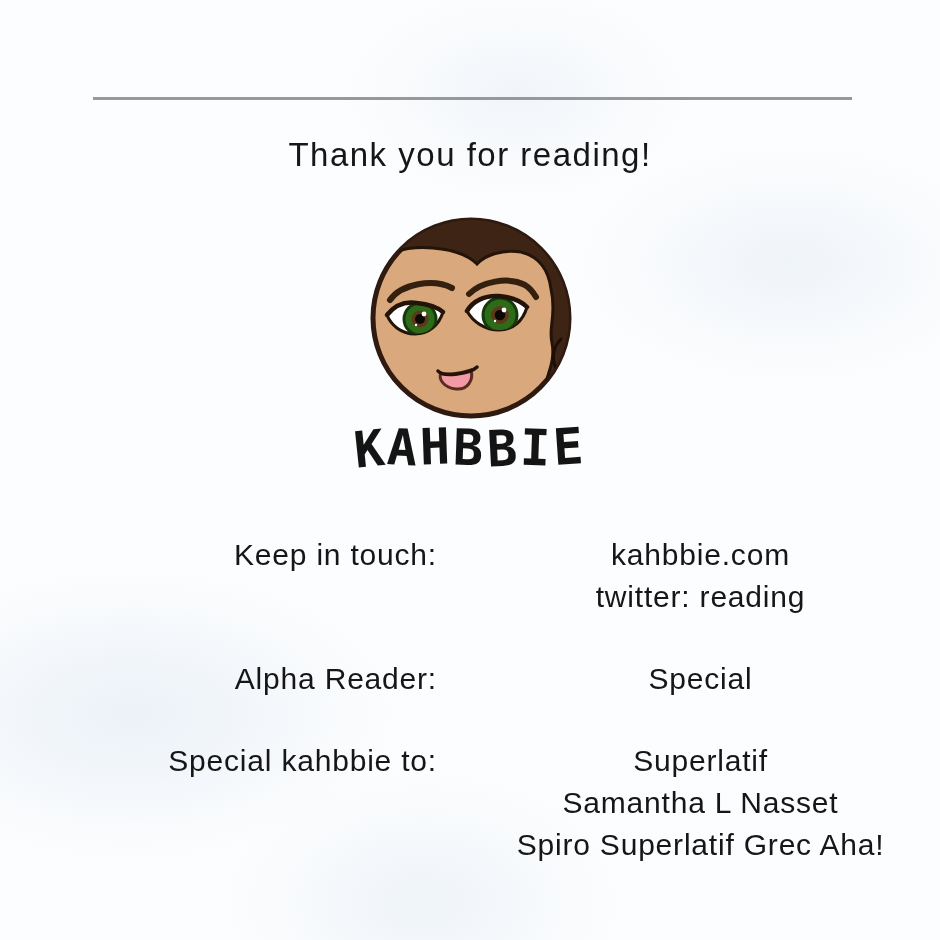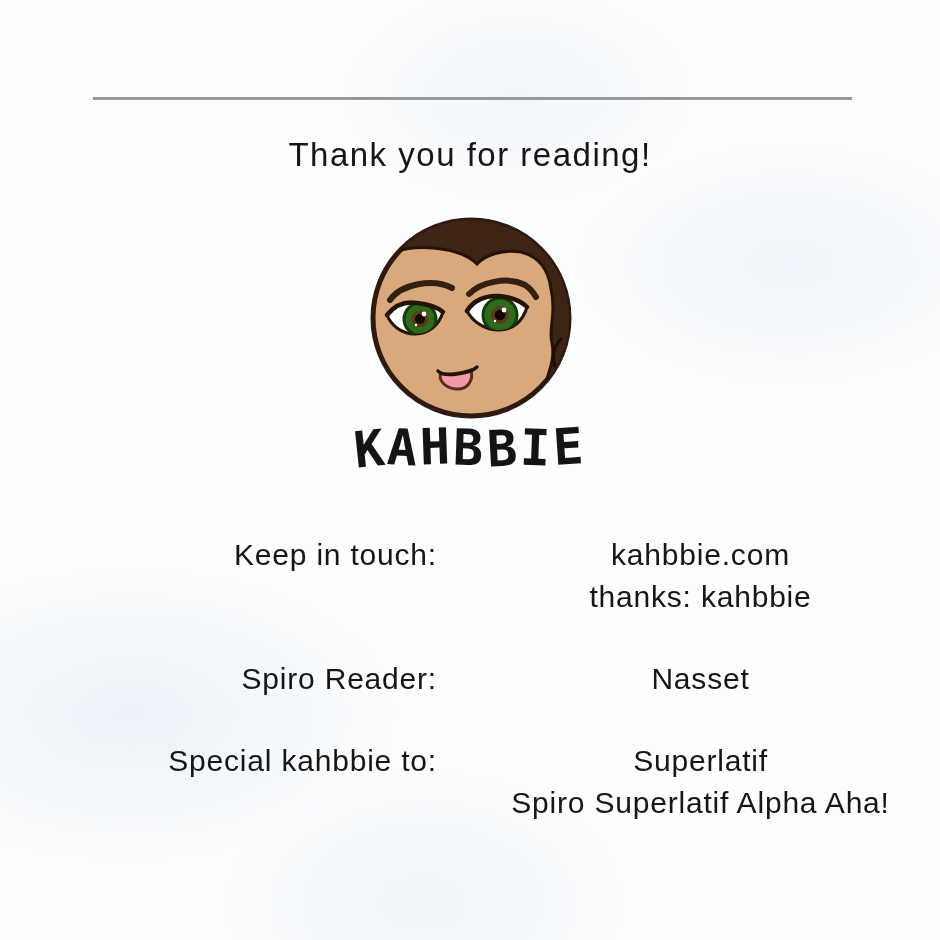"thanks: kahbbie" div.credit-value { text: thanks: kahbbie -> twitter: reading }
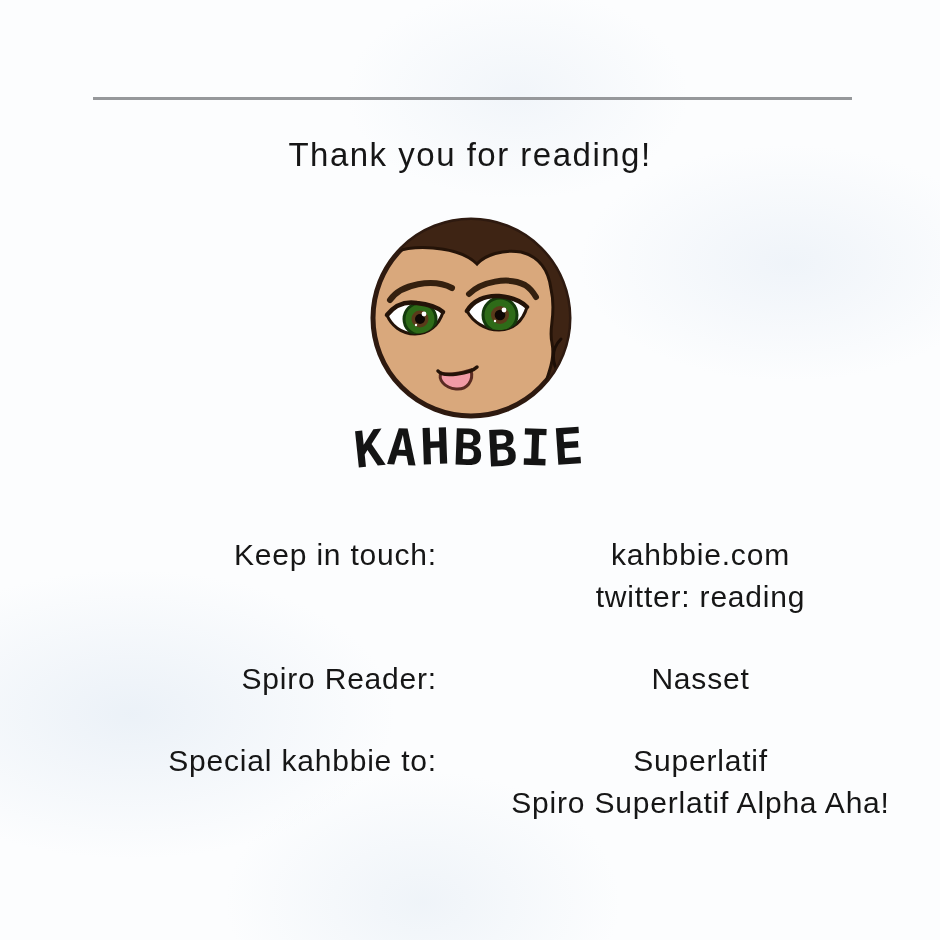"Spiro Reader:" div.credit-label { text: Spiro -> Alpha }
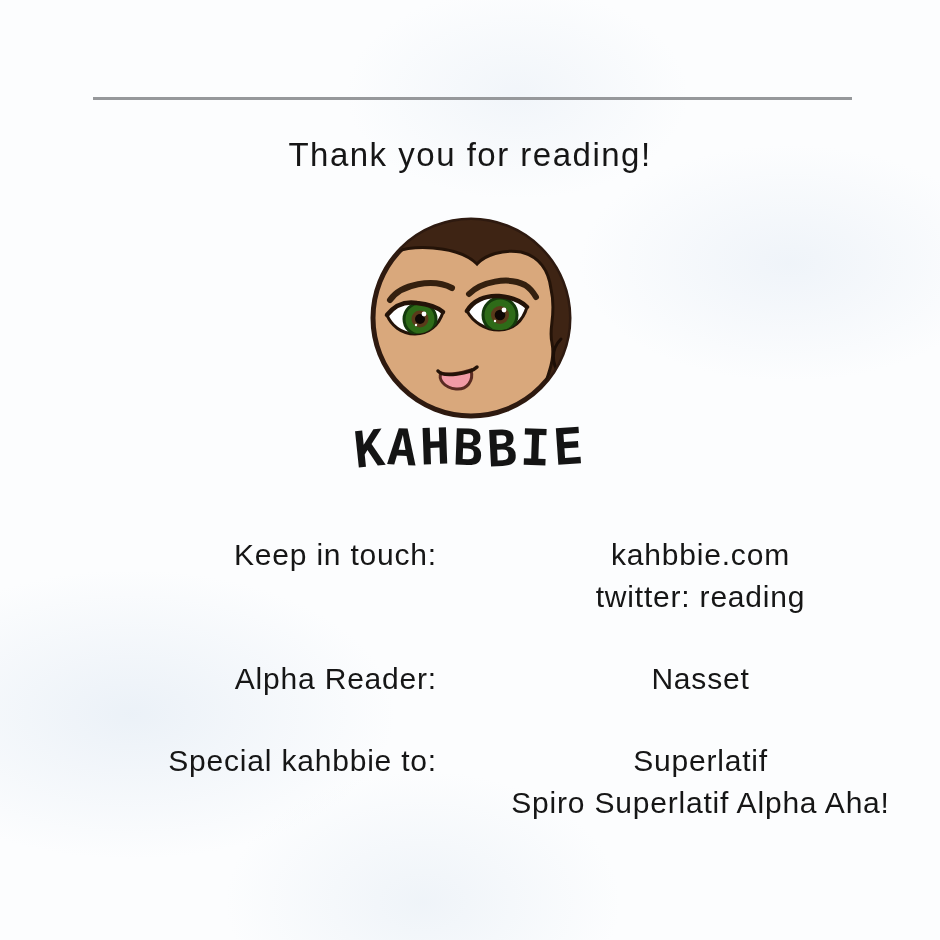"Nasset" div.credit-value { text: Nasset -> Special }
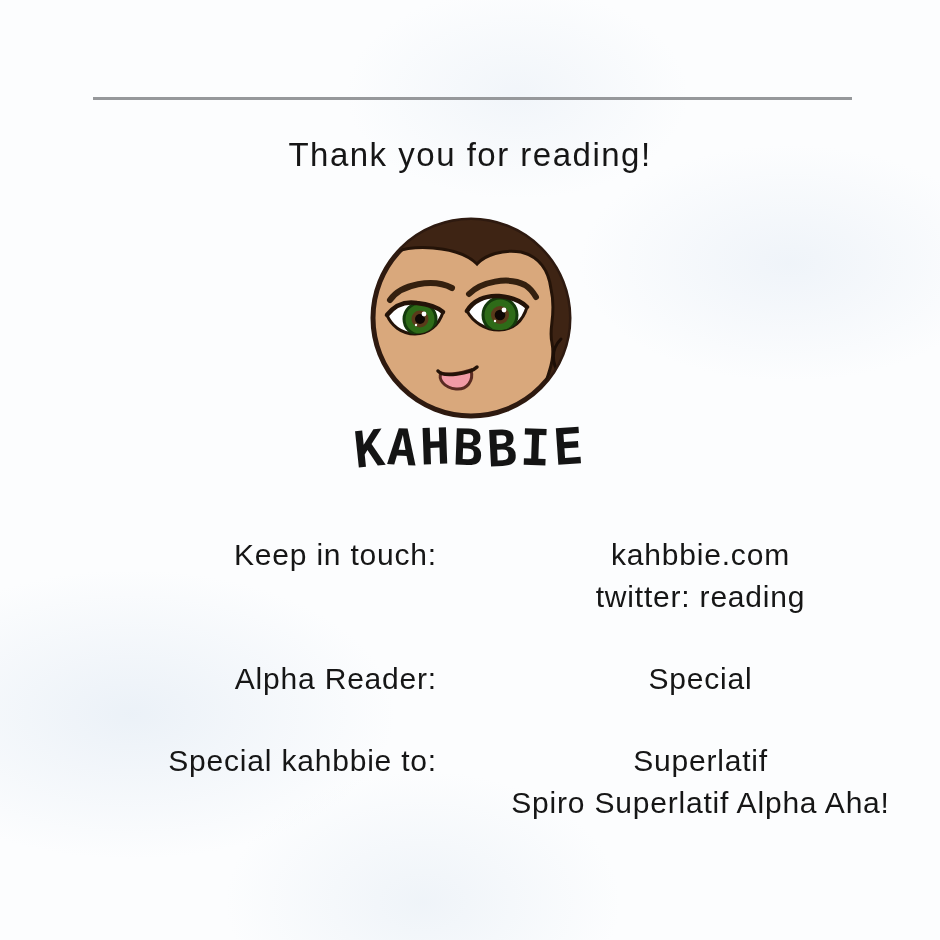"Samantha L Nasset" div.credit-value { html: none -> <div>Samantha L Nasset</div> }
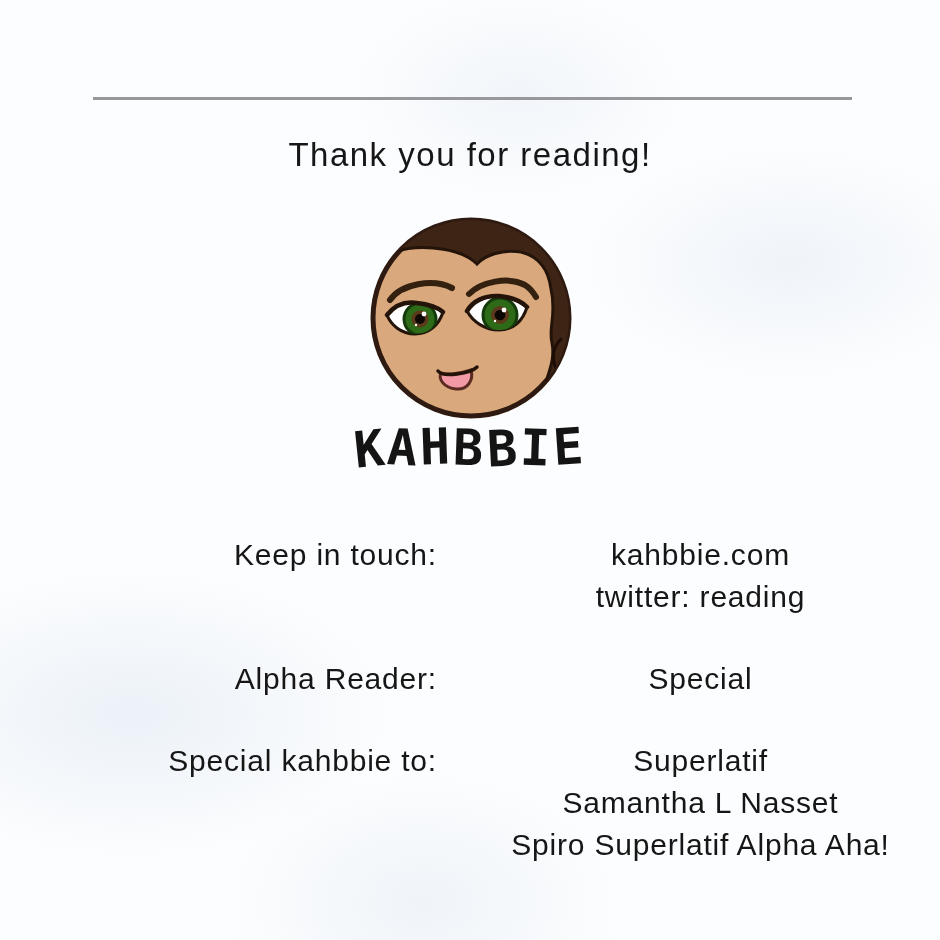"Spiro Superlatif Alpha Aha!" div.credit-value { text: Alpha -> Grec }
